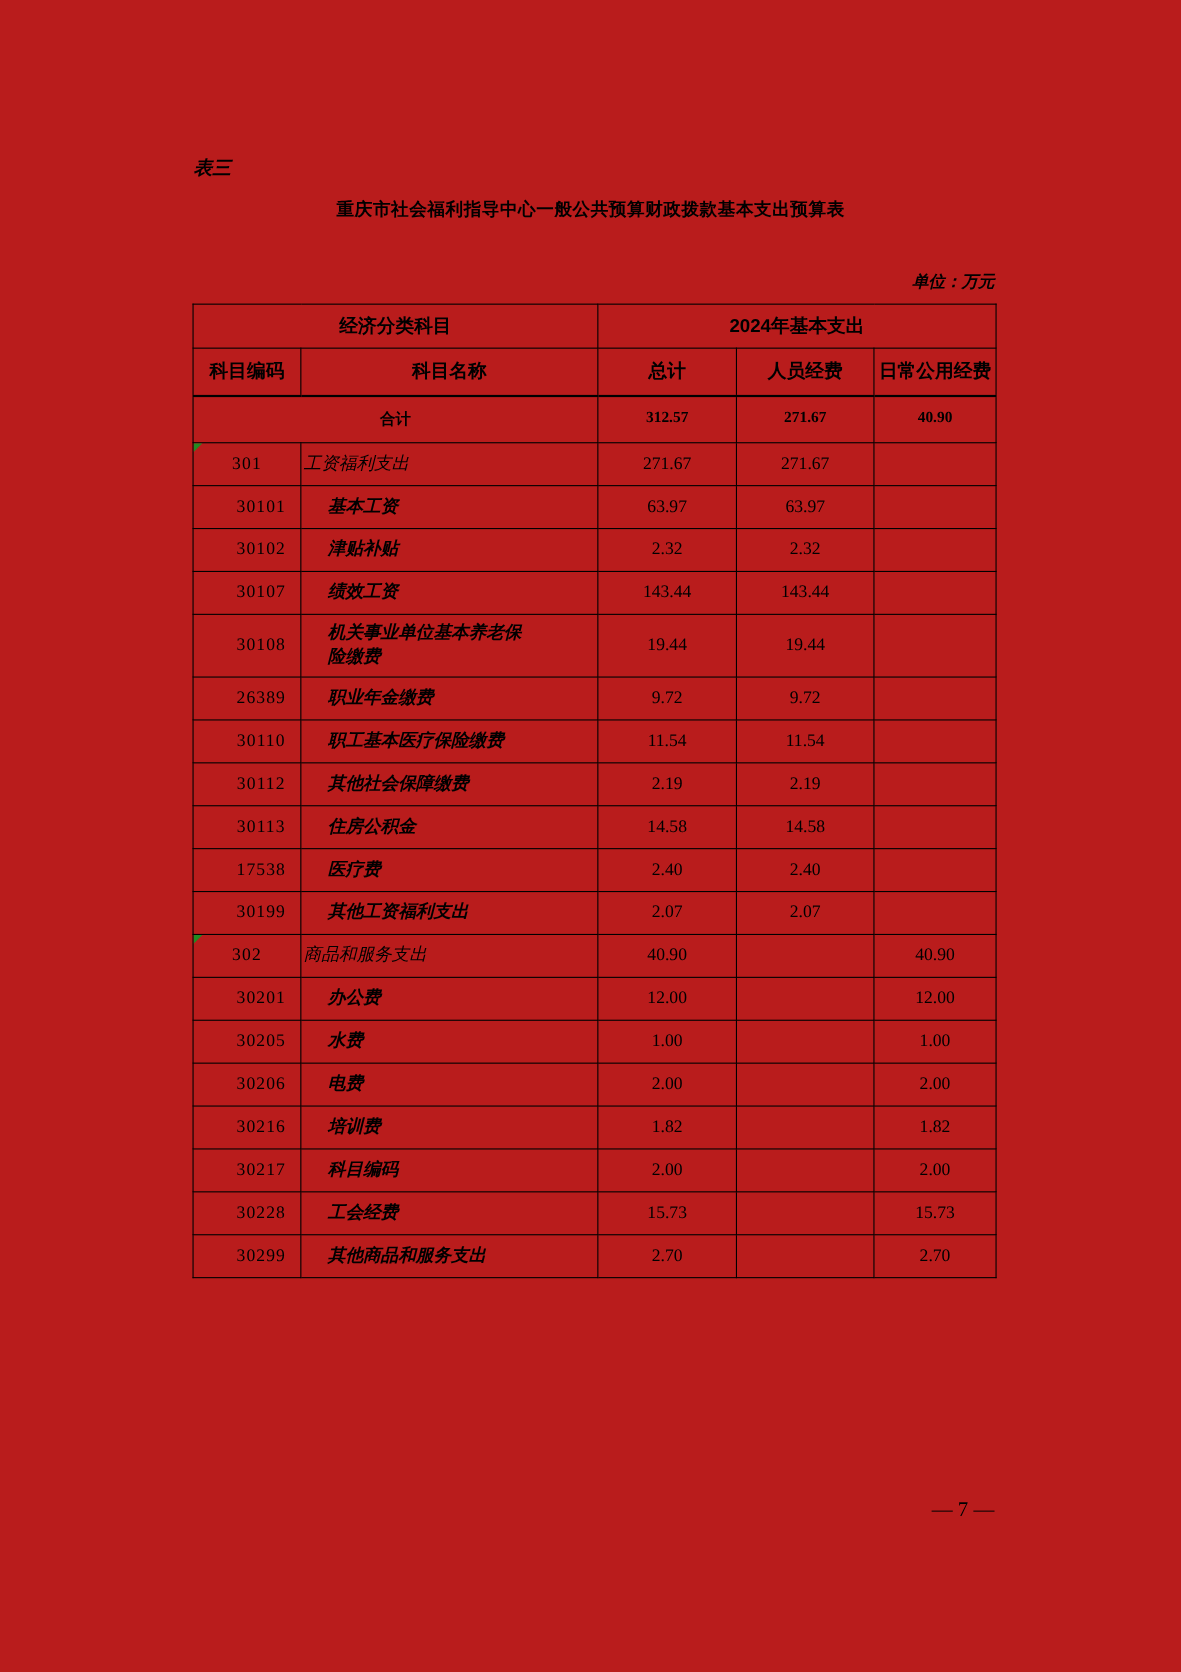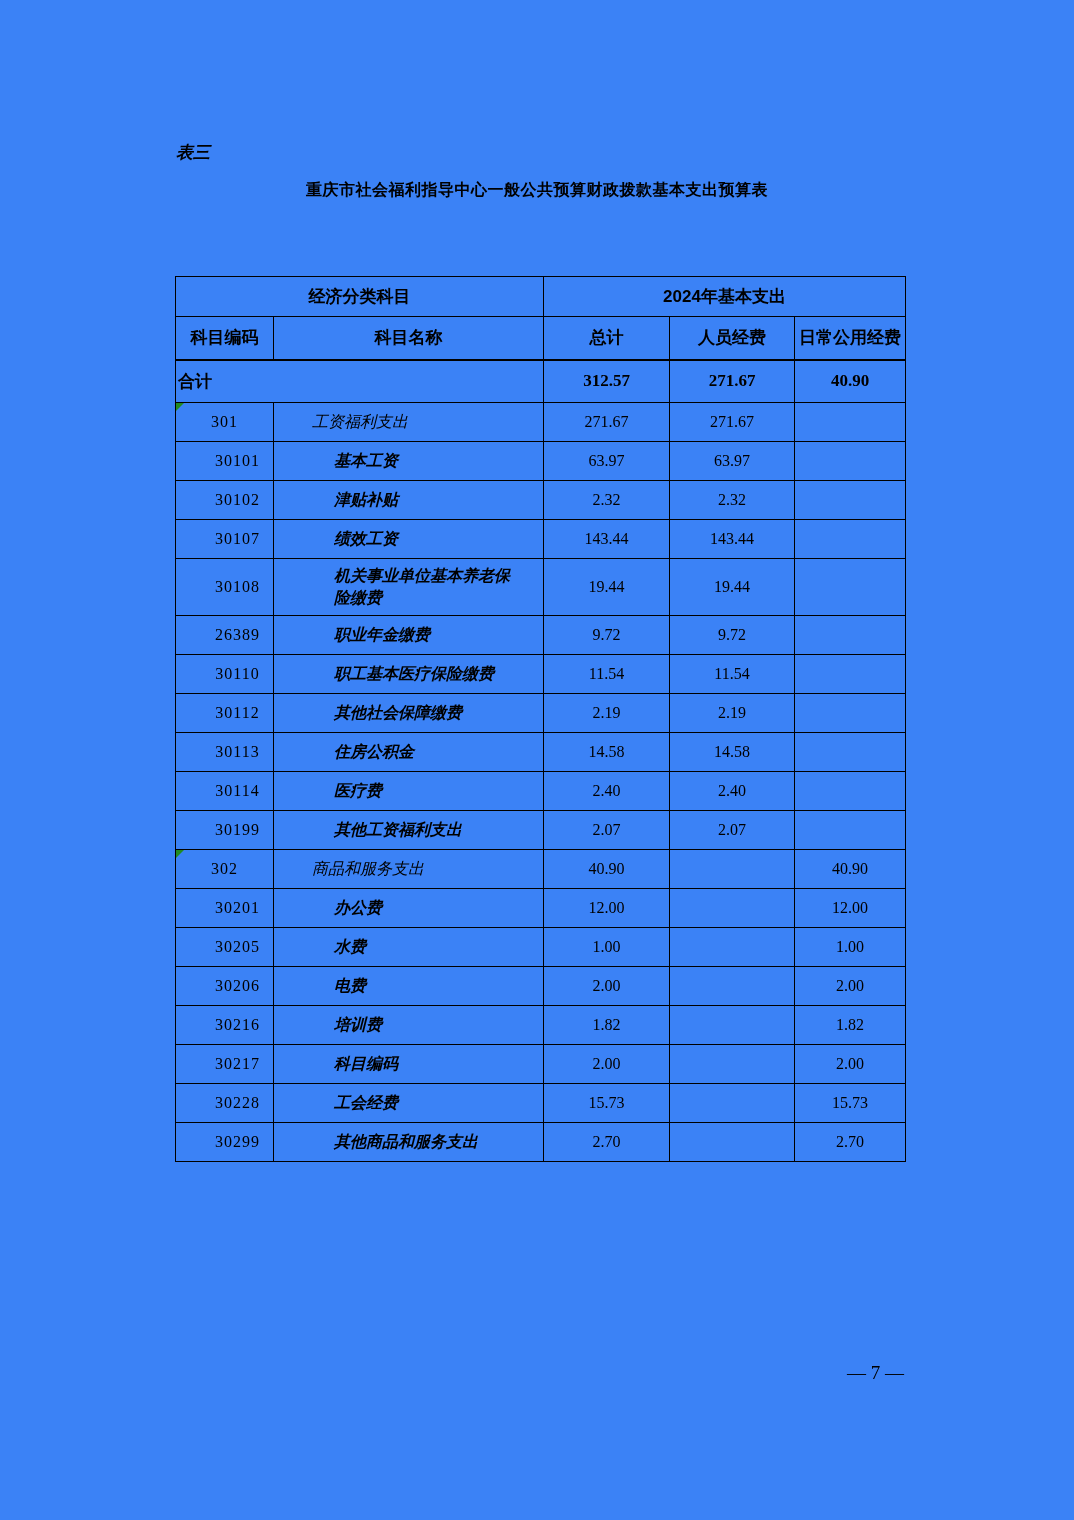"表三" .page { background: #3b82f6 -> #b91c1c }
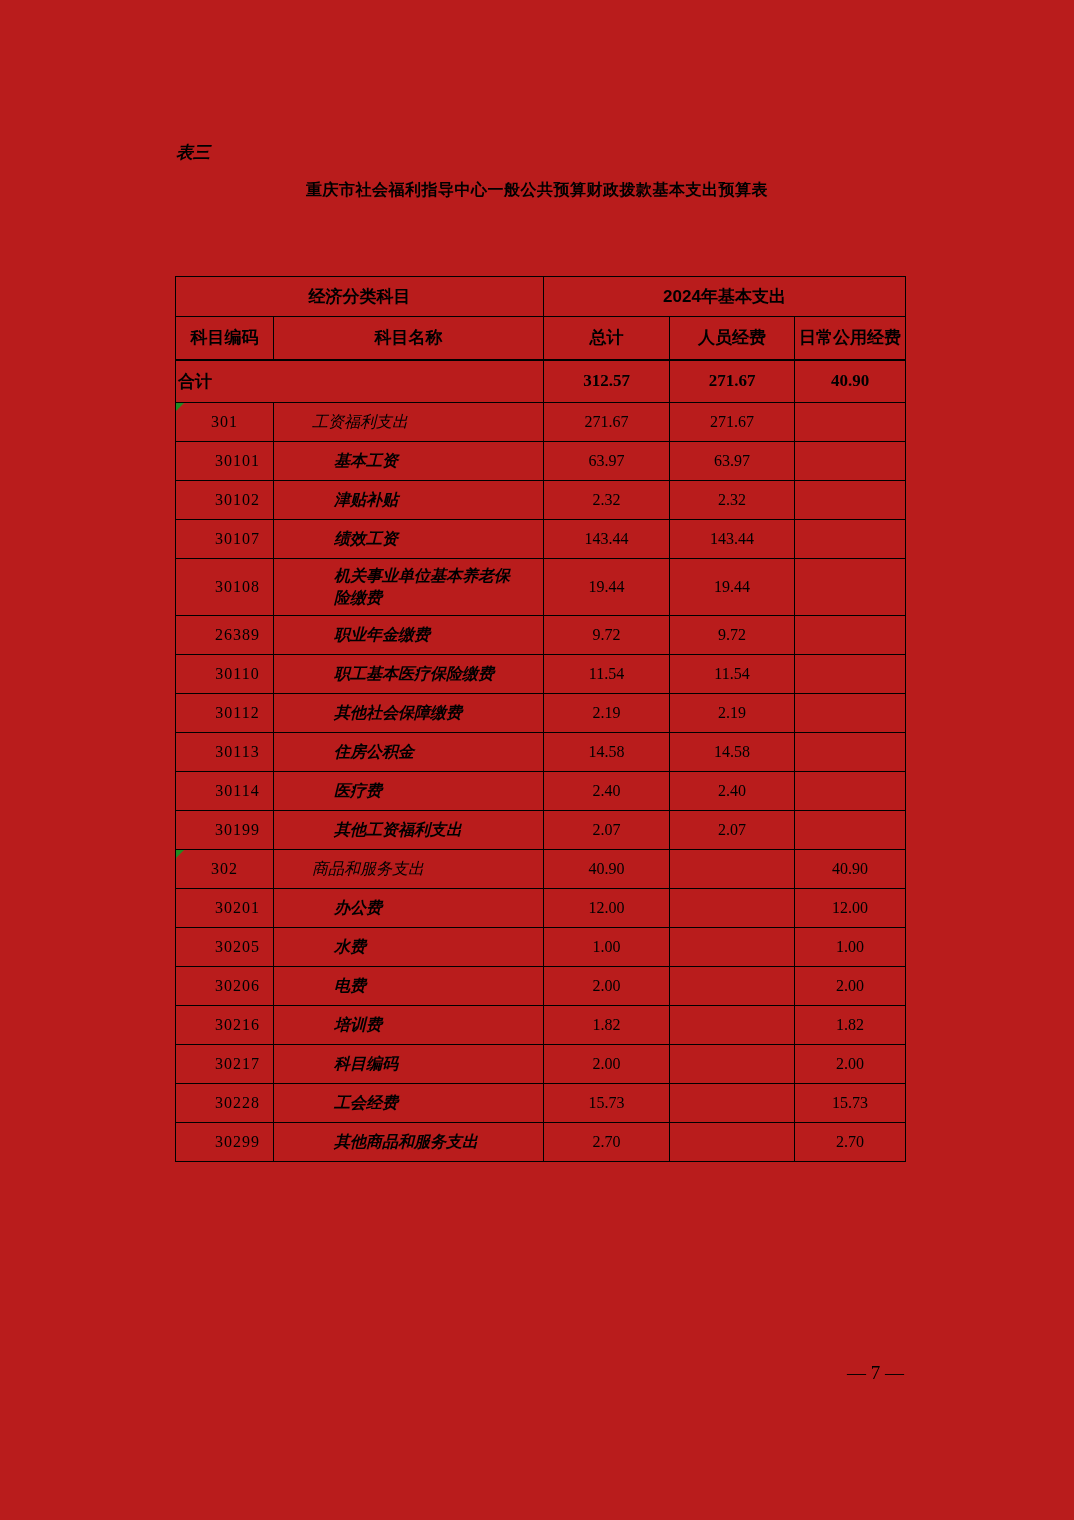"单位：万元" div.unit-label { html: none -> <div>单位：万元</div> }
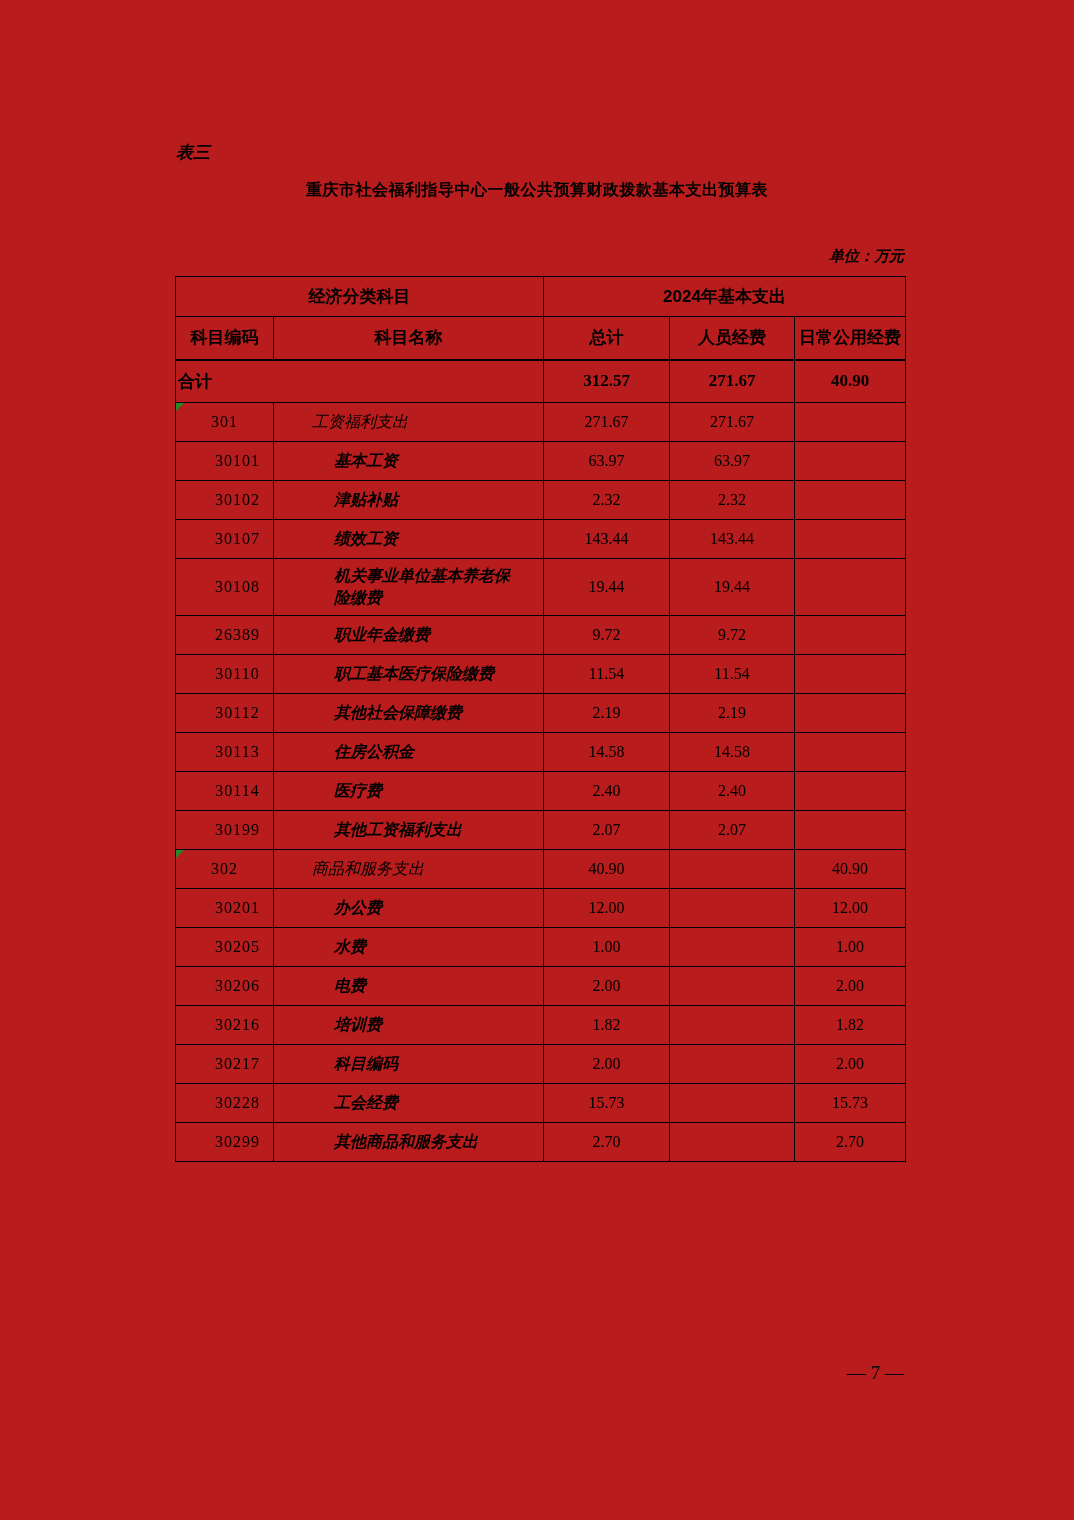"合计" tr.total-row td { font-size: 17px -> 14px; text-align: none -> center }
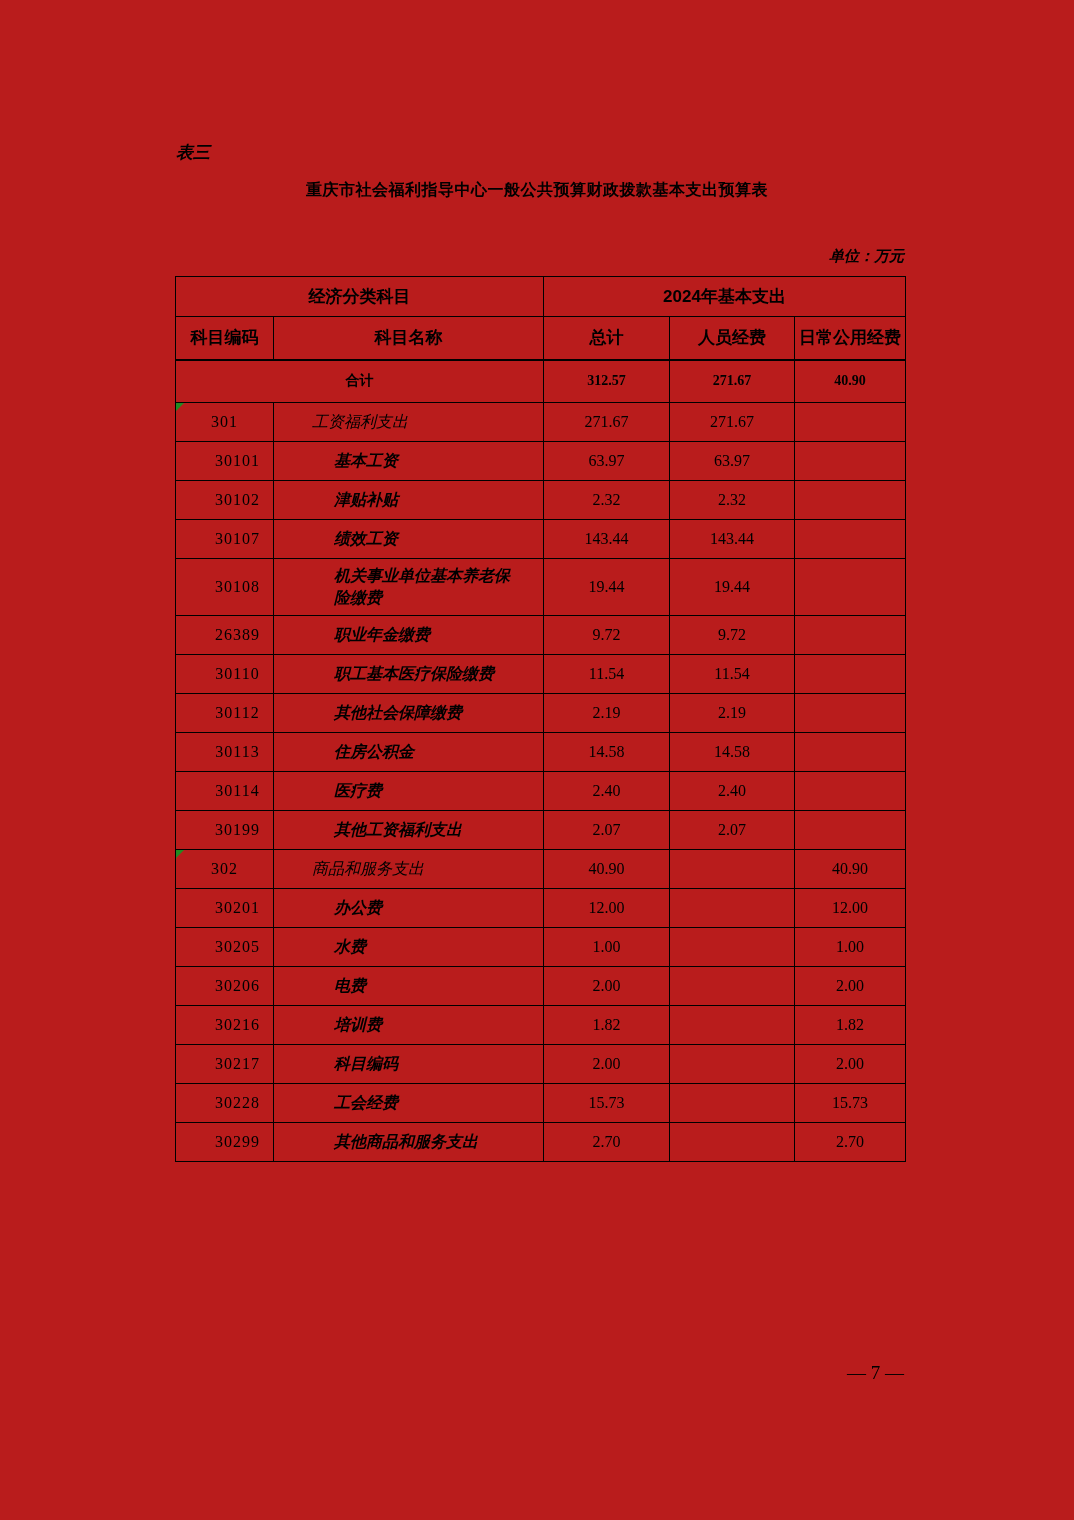"工资福利支出" td.name > span { margin-left: 36px -> none }
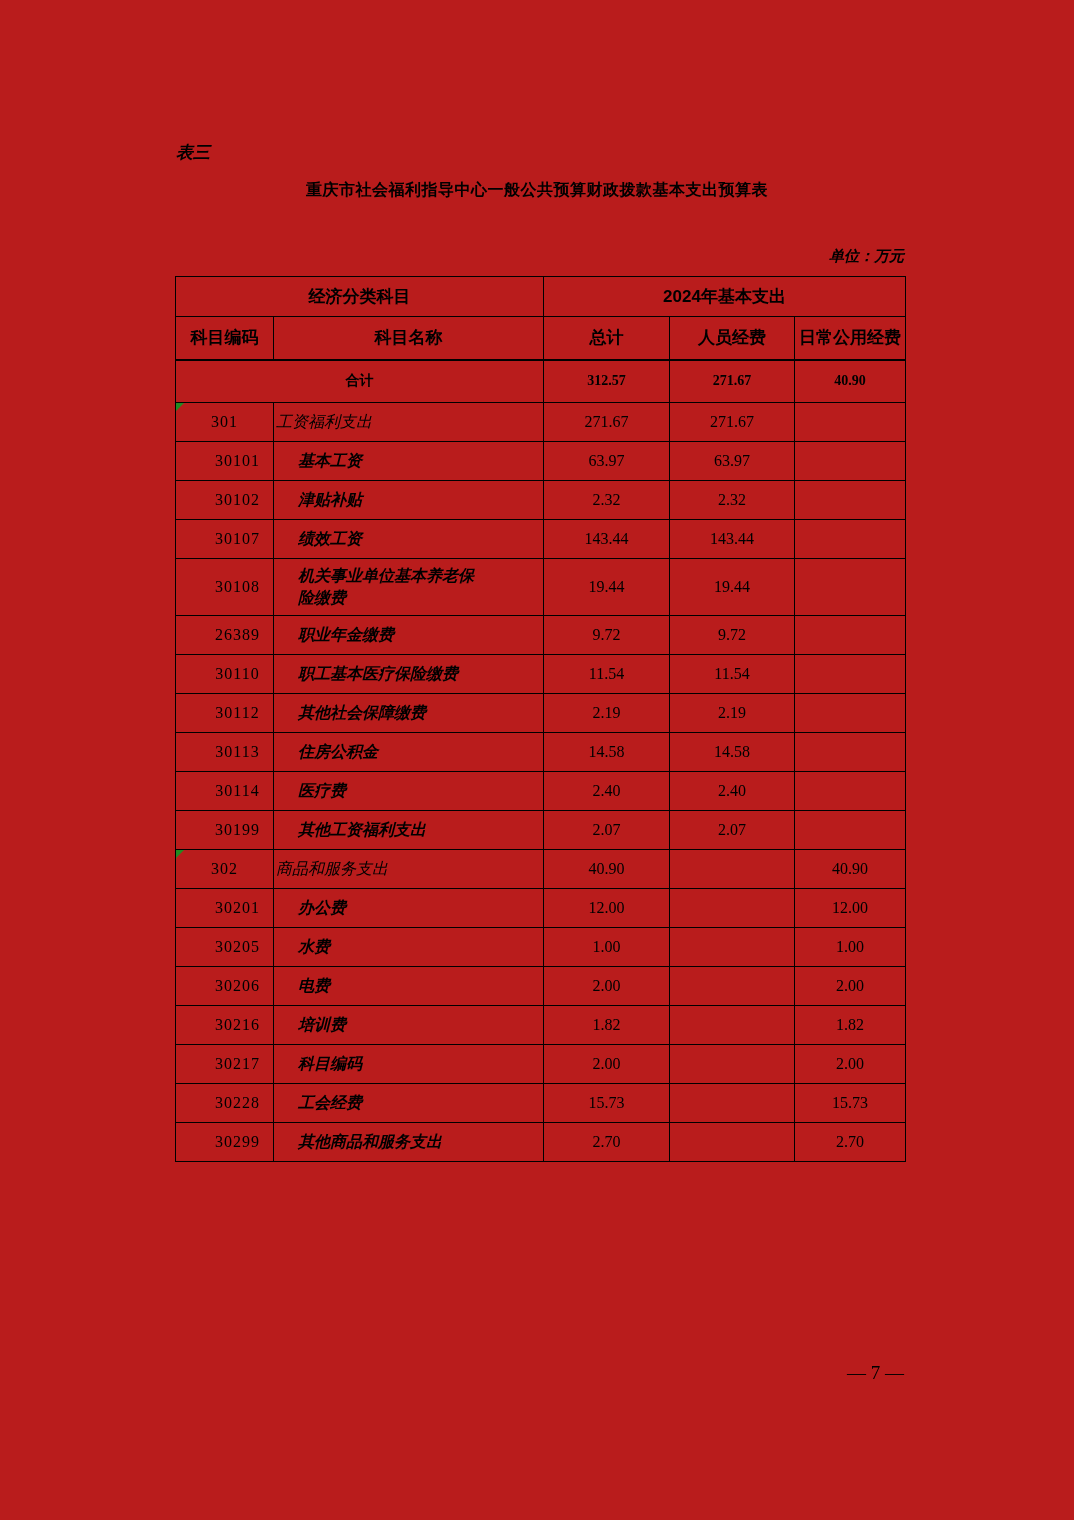"30114" span { text: 30114 -> 17538 }
